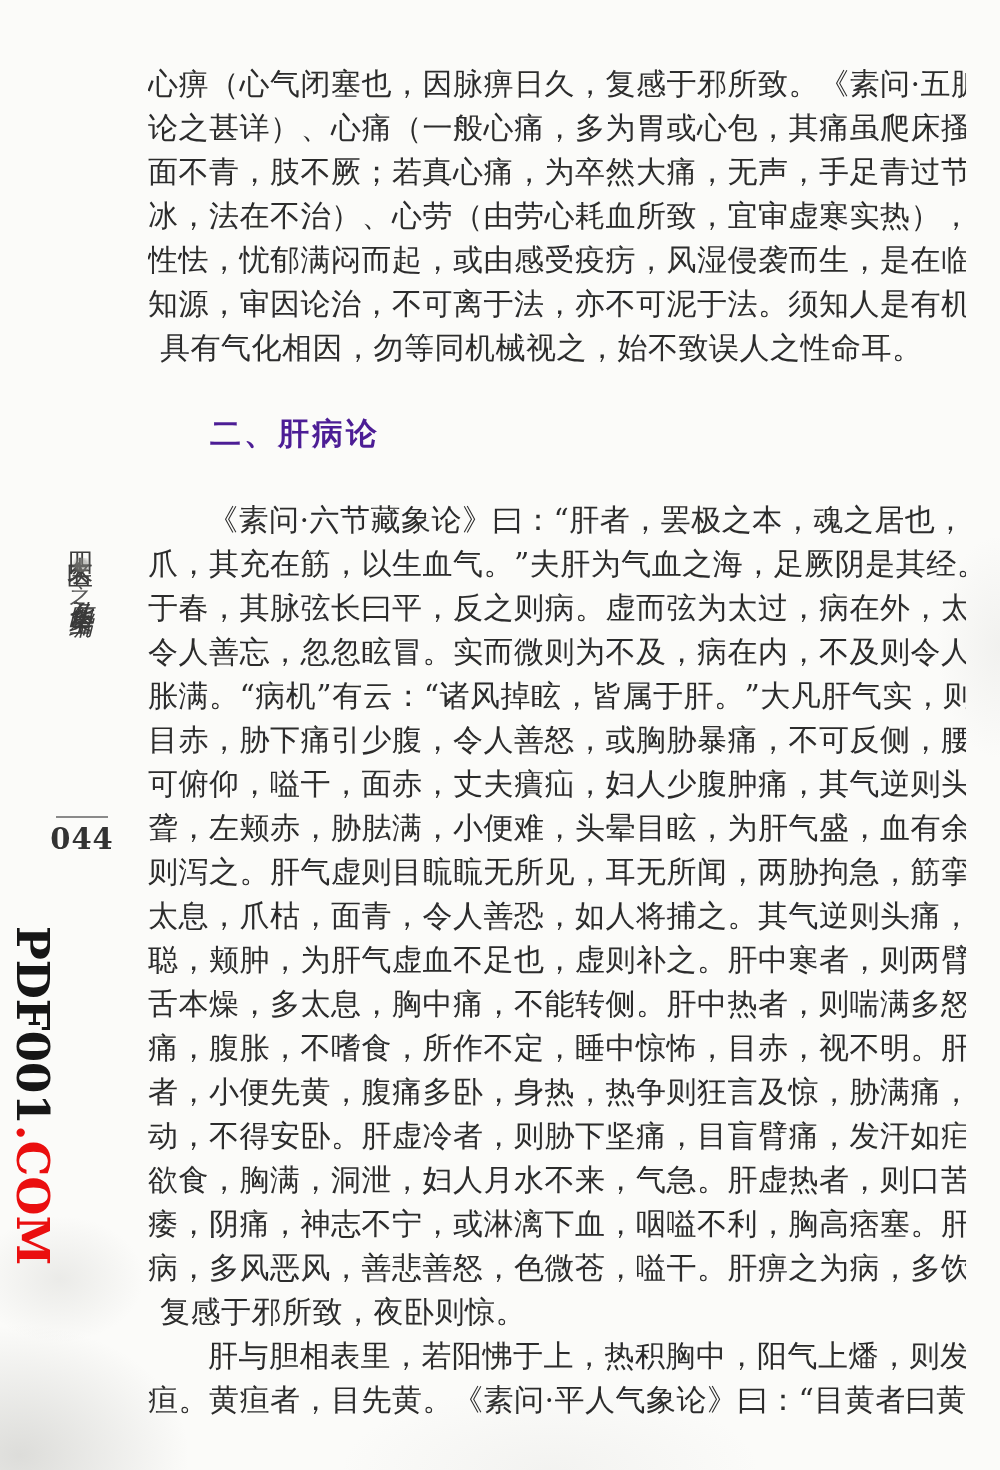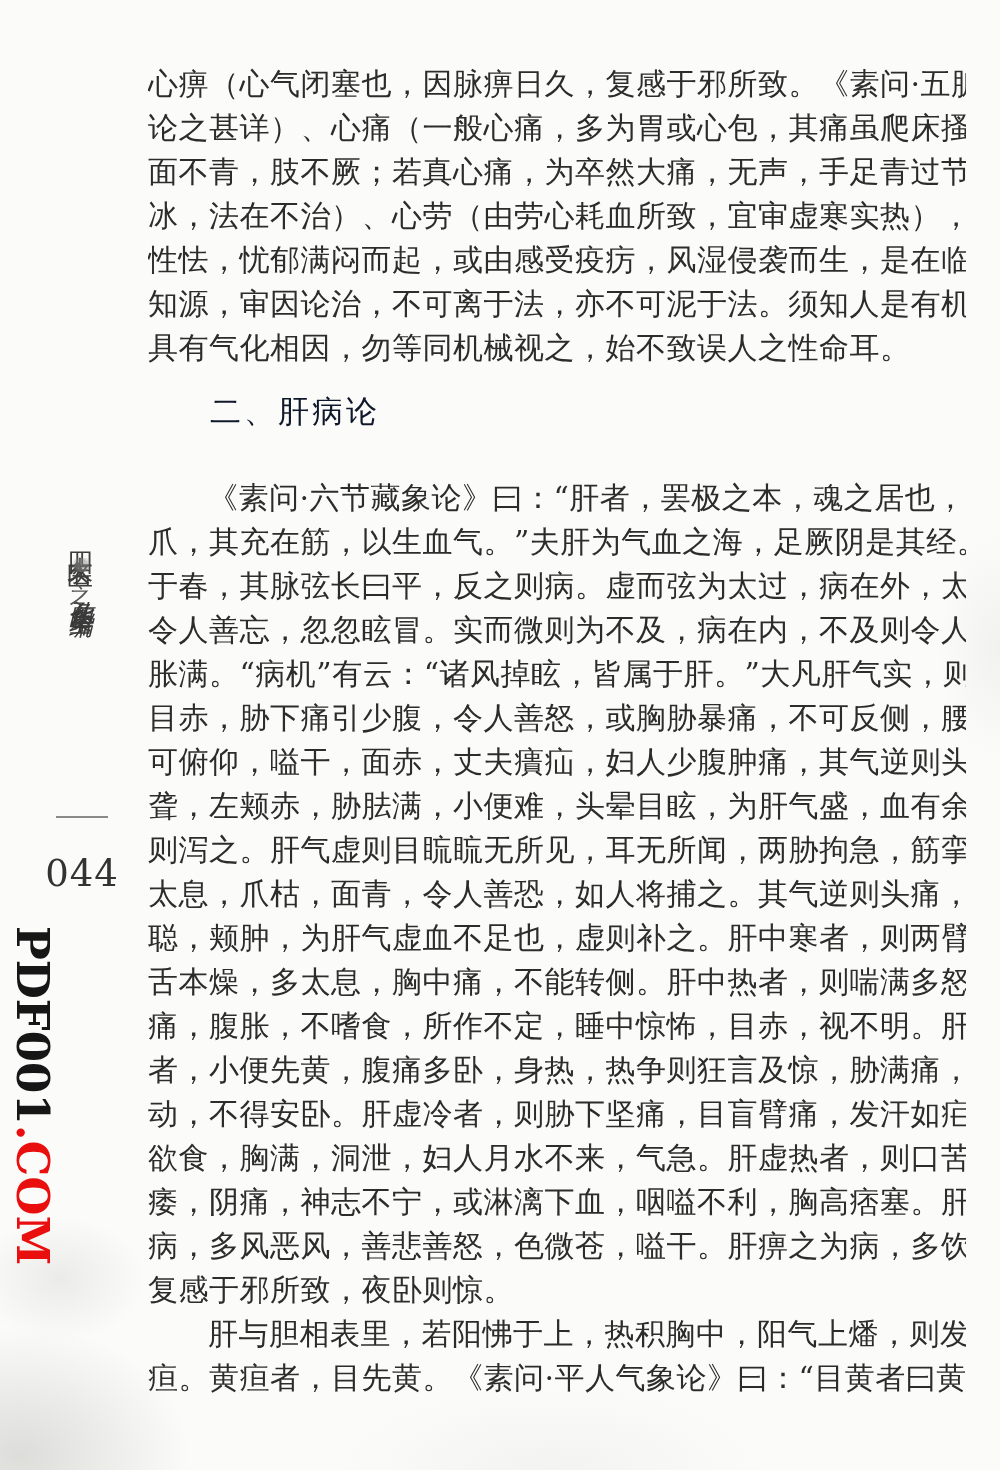"具有气化相因，勿等同机械视之，始不致误人之性命耳。" .line.last { margin-left: none -> 12px }
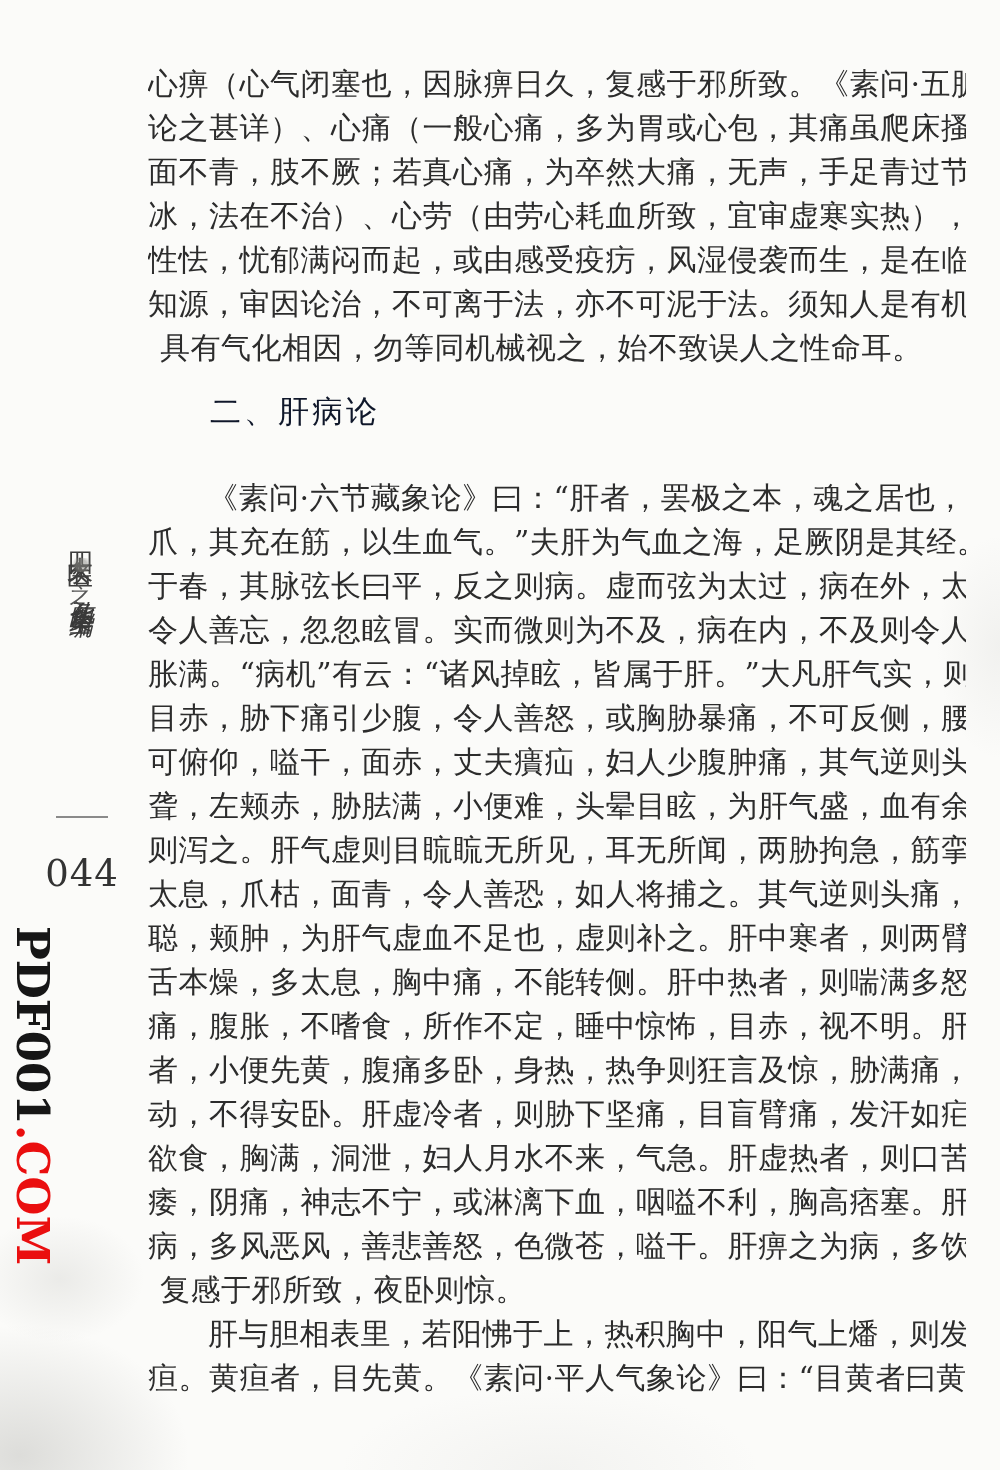"二、肝病论" .section-heading { color: #0f172a -> #4c1d95; font-weight: normal -> bold; margin-top: 18px -> 40px }
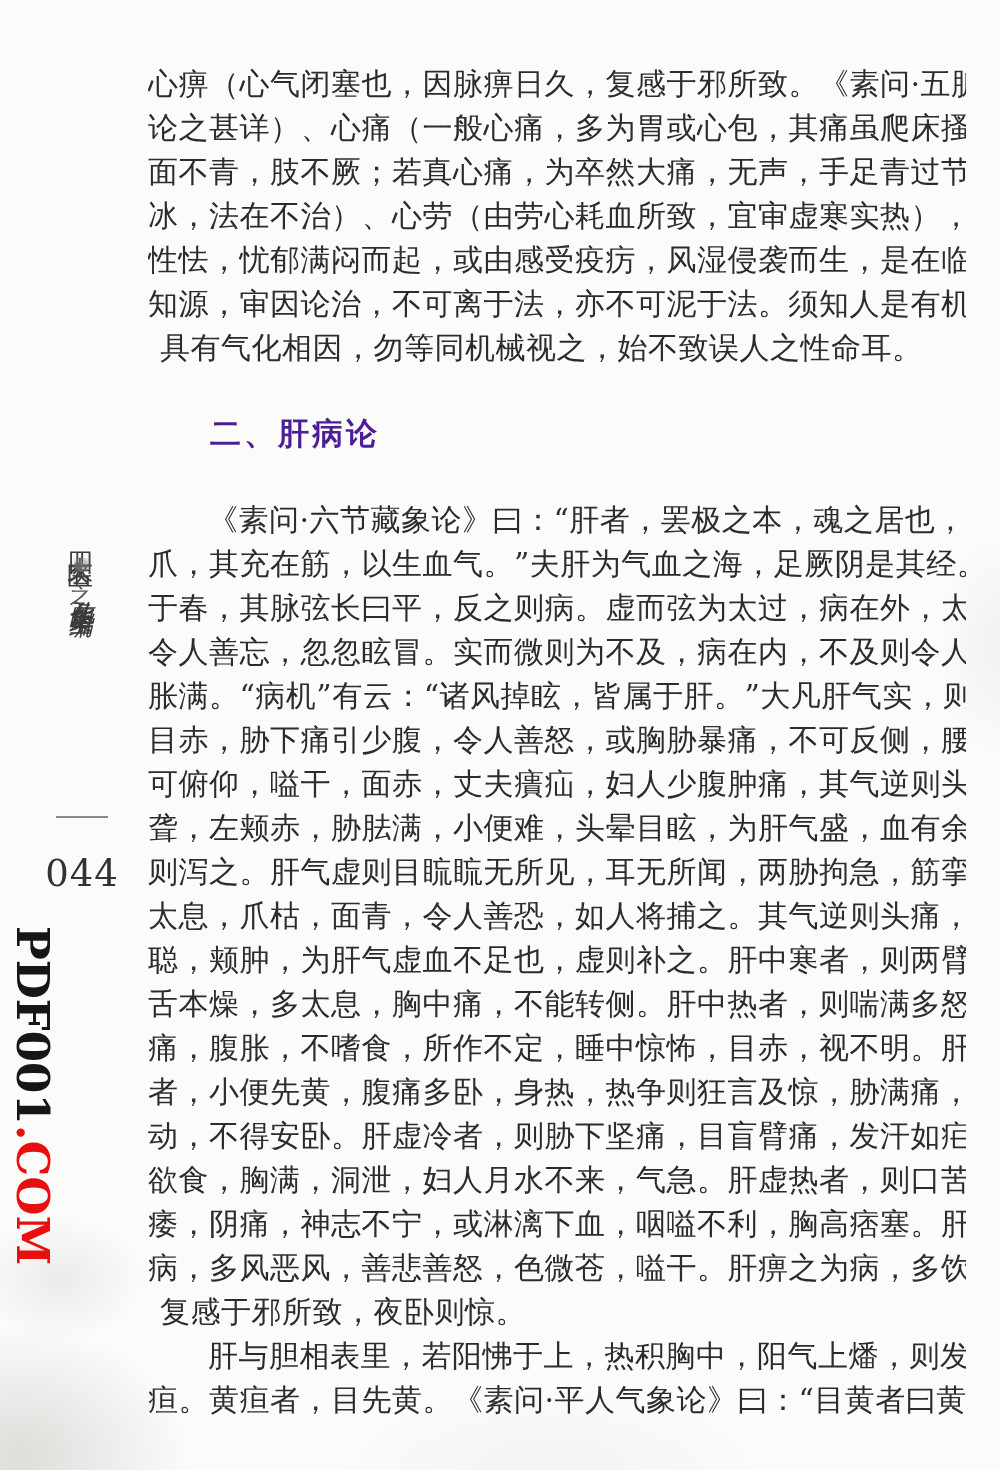"044" .page-number { font-size: 37px -> 29px; font-weight: none -> bold; top: 852px -> 822px }
